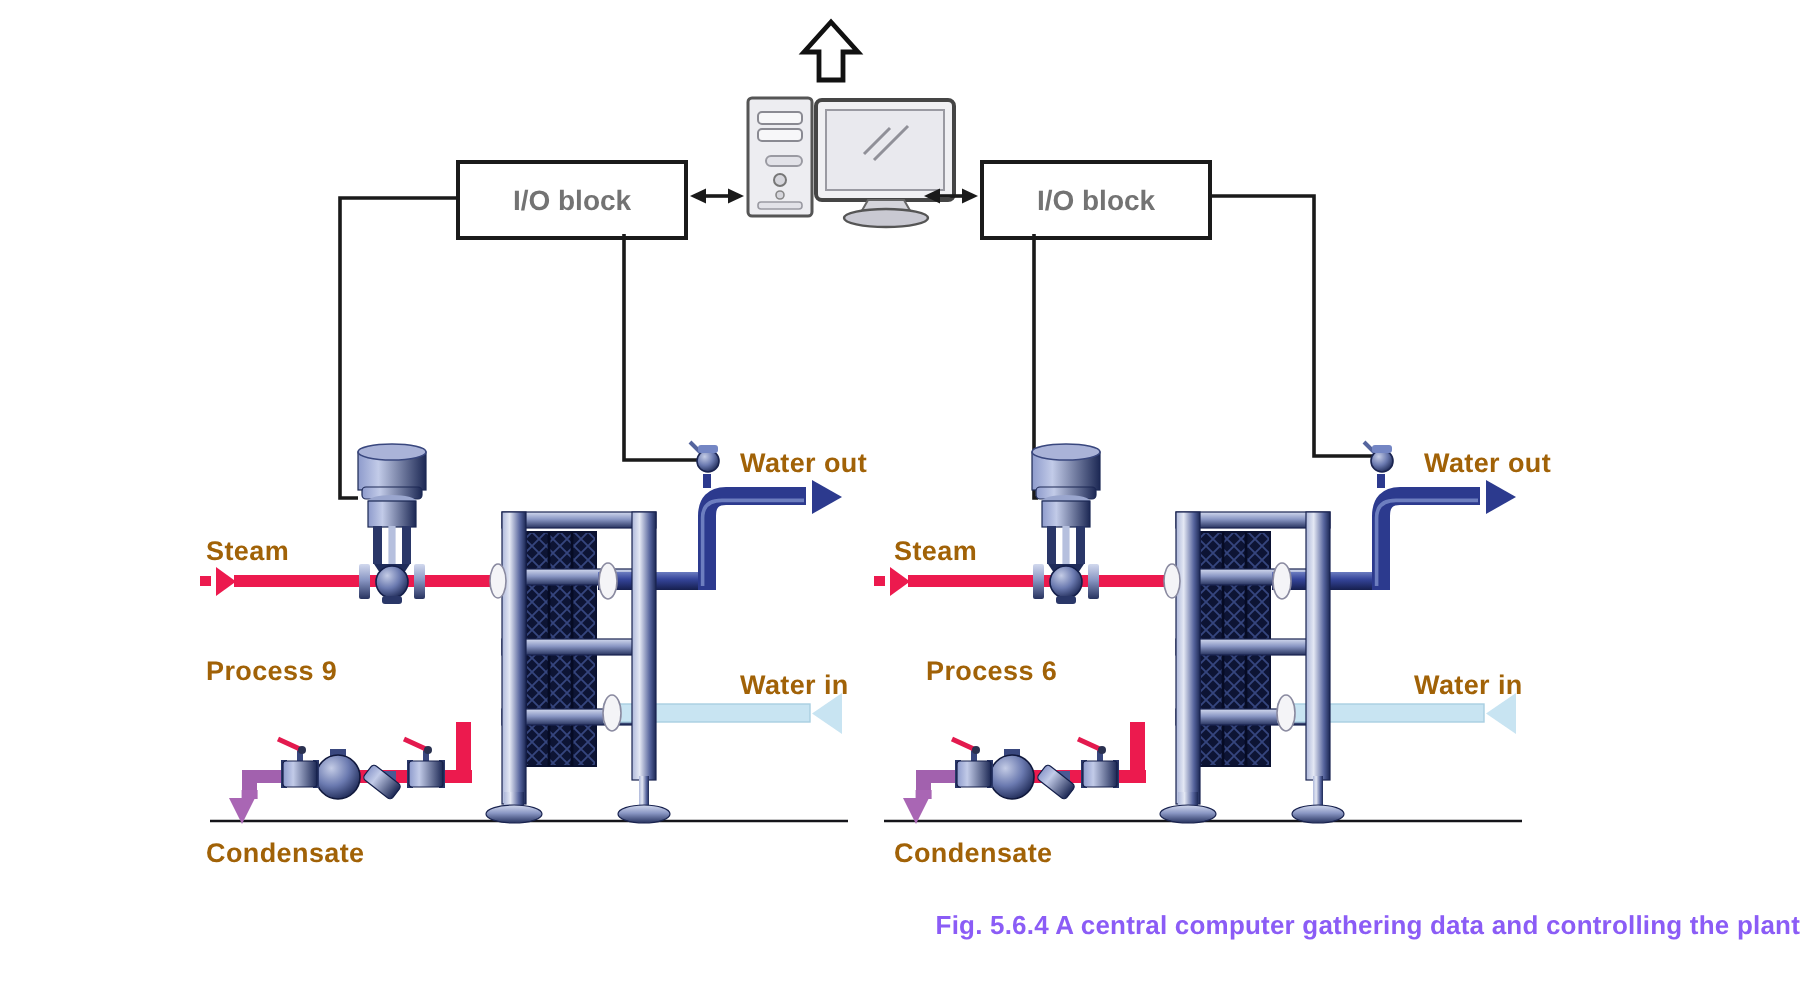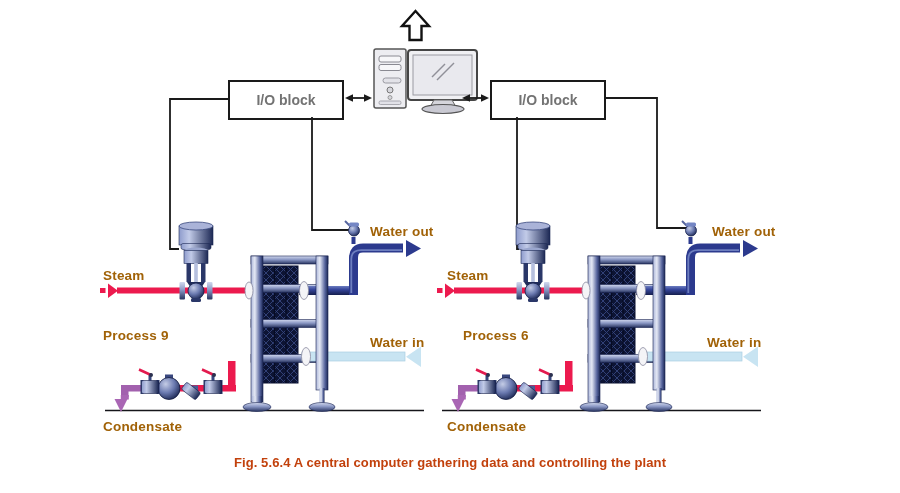"Fig. 5.6.4 A central computer" #caption { color: #c2410c -> #8b5cf6; text-align: center -> right }
